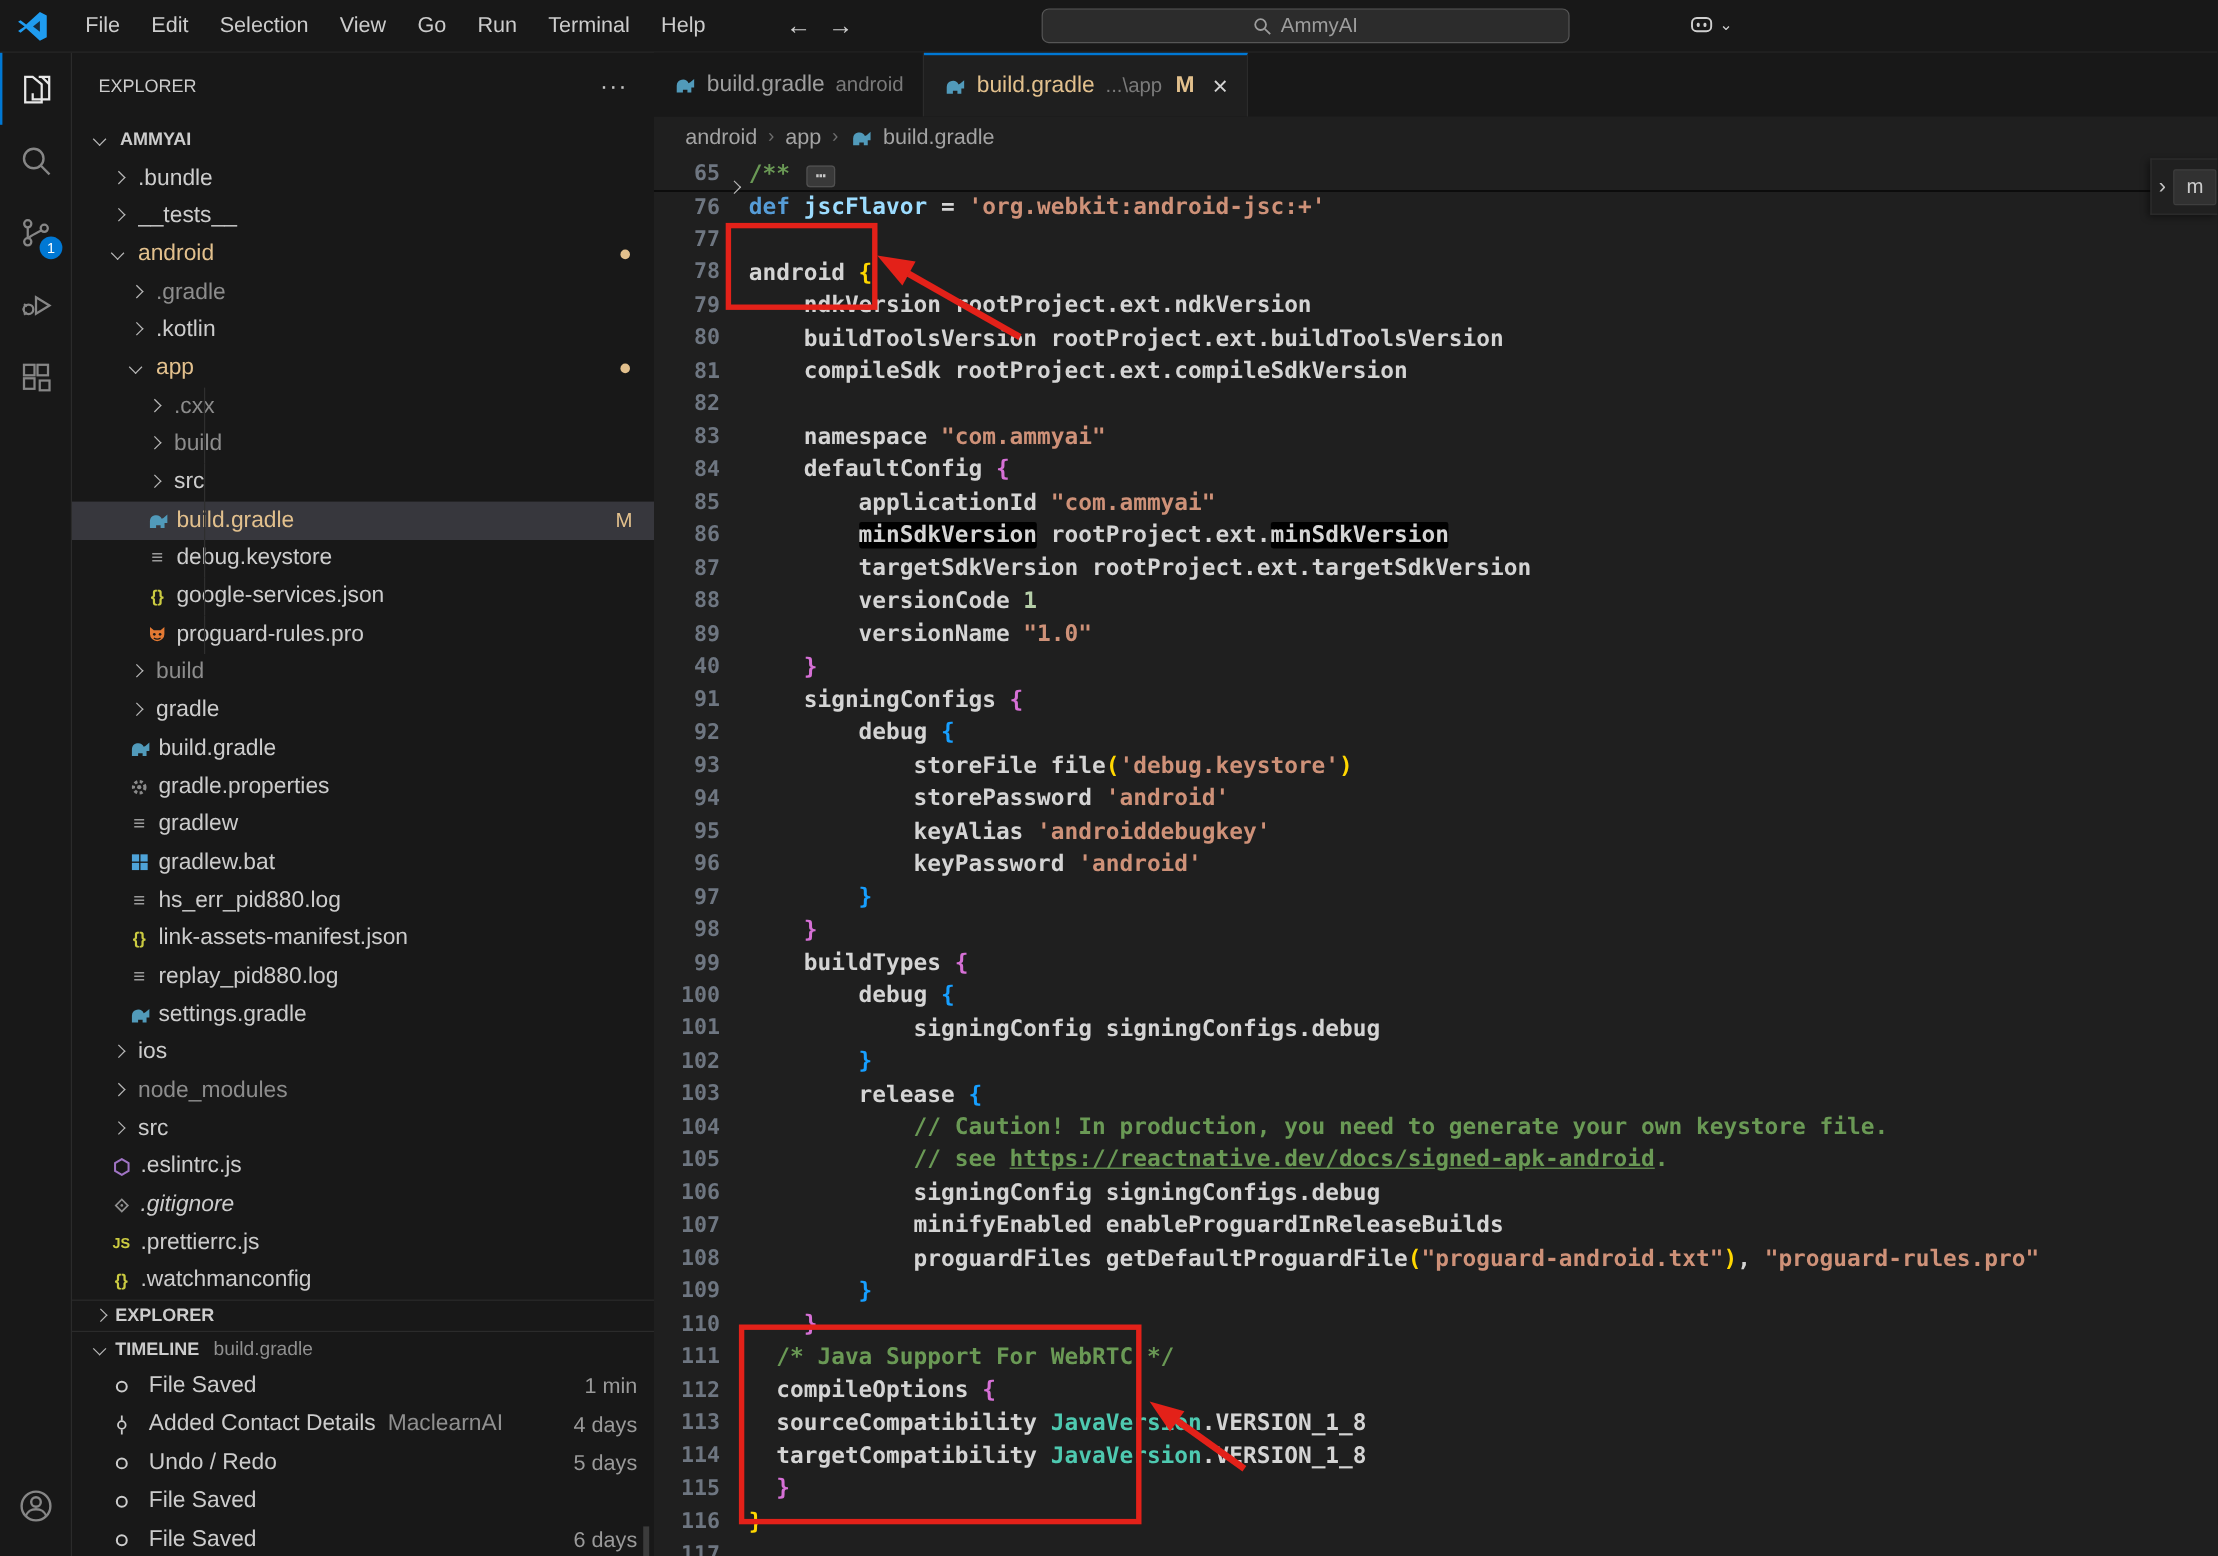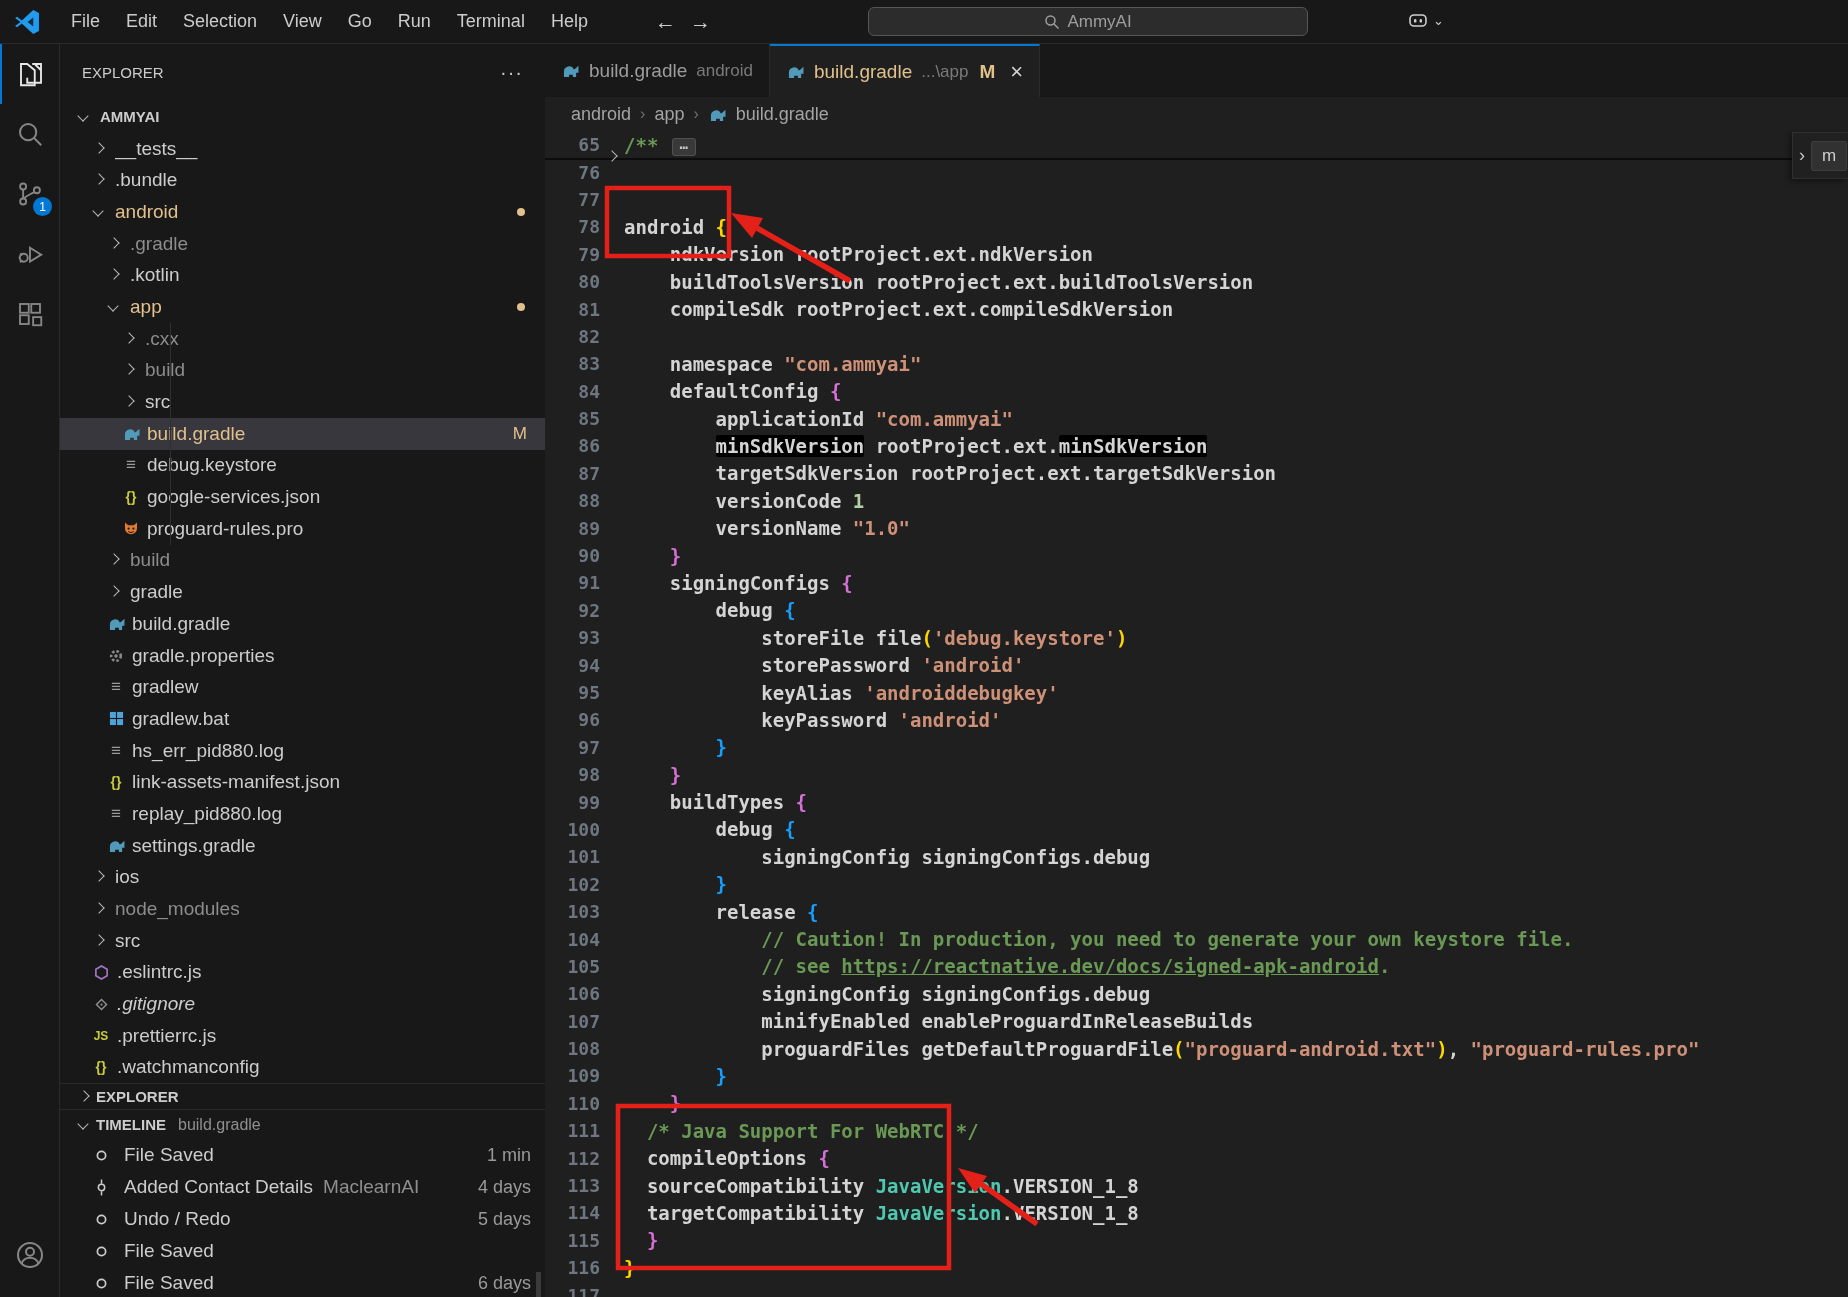"__tests__" div.trow { order: before ".bundle" -> after ".bundle" }
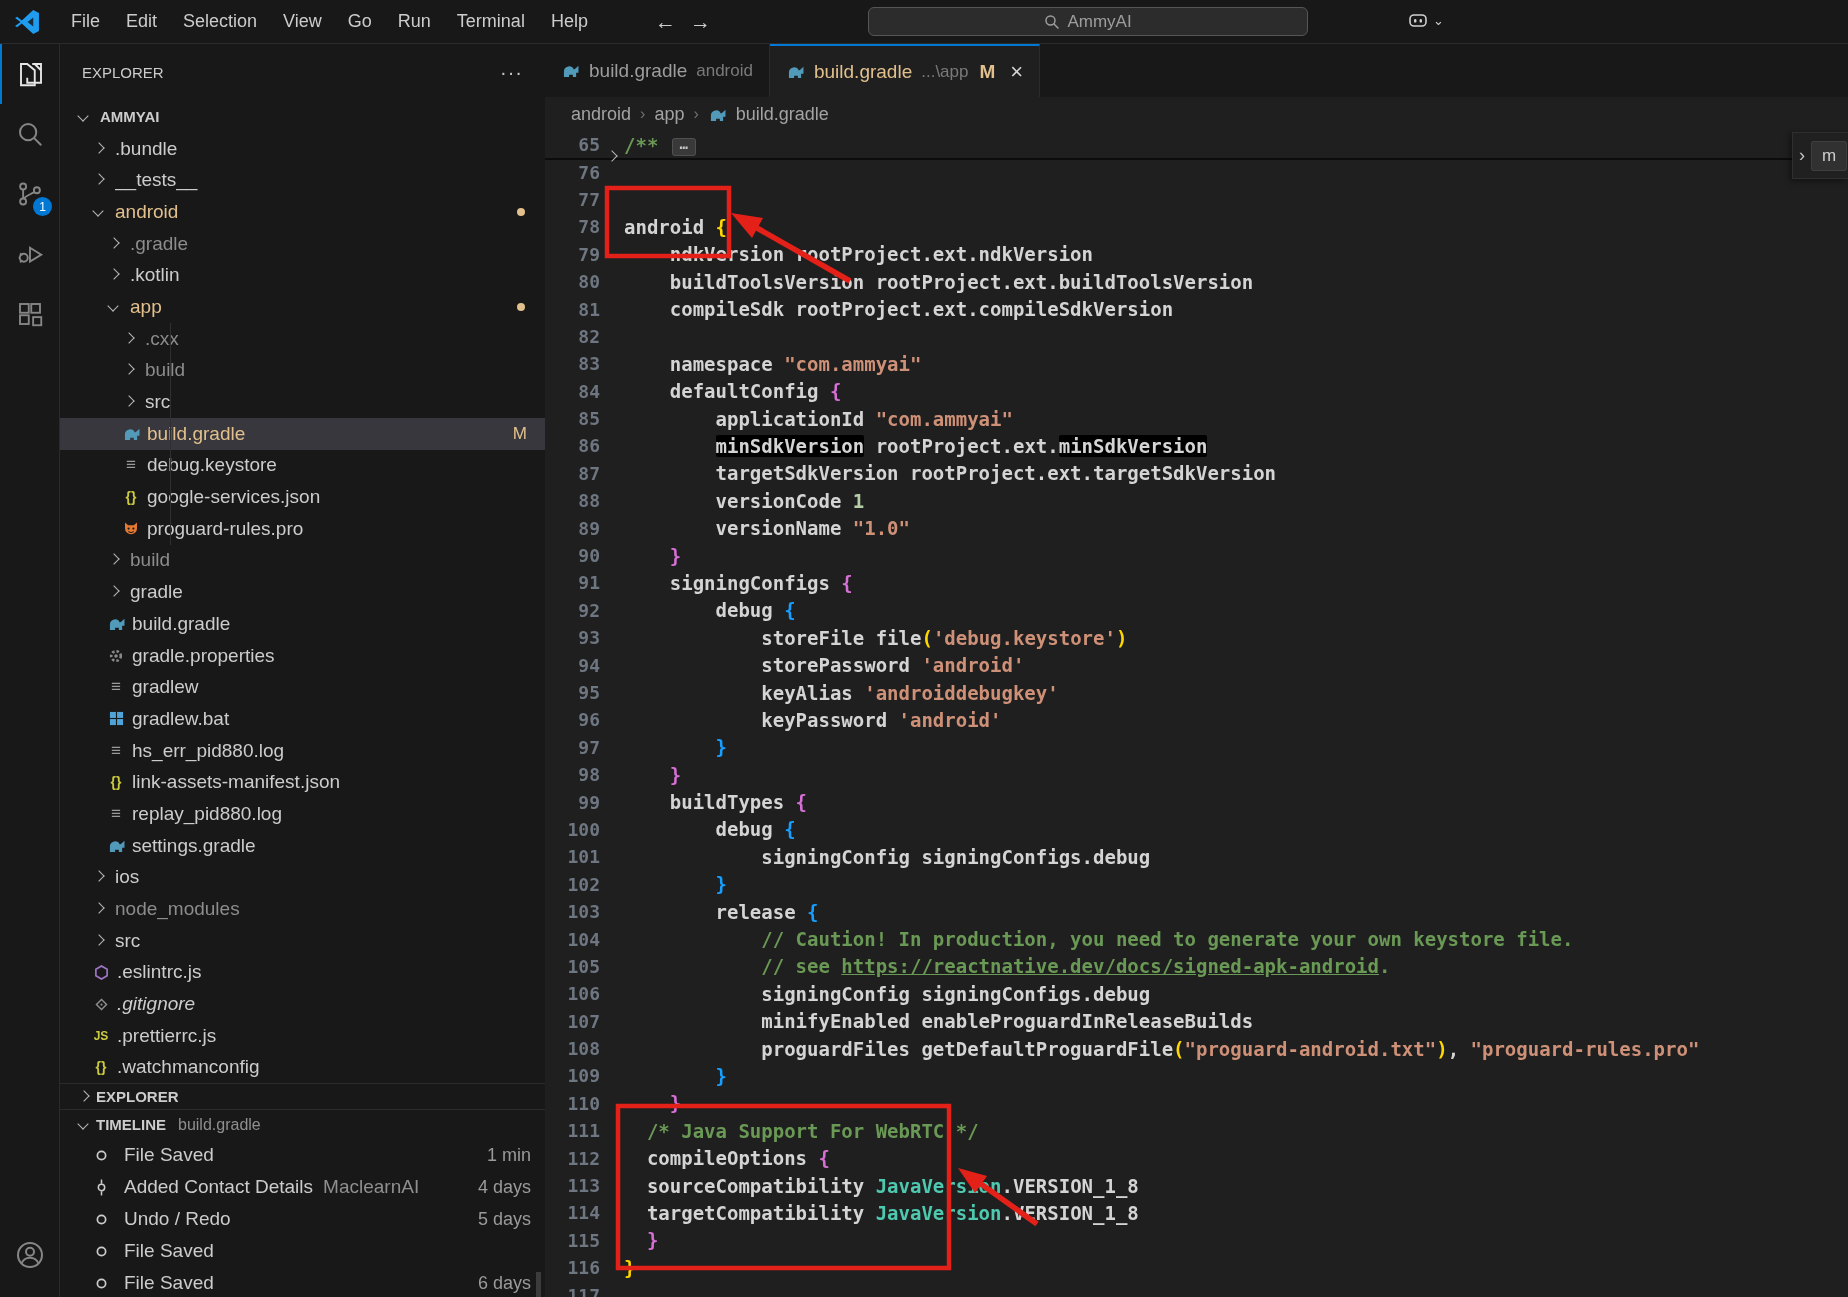"def jscFlavor =" span.ltext { html: none -> <span><span>def </span><span>jscFlavor </span><span>= </span><span>'org.webkit:android-jsc:+'</span></span> }
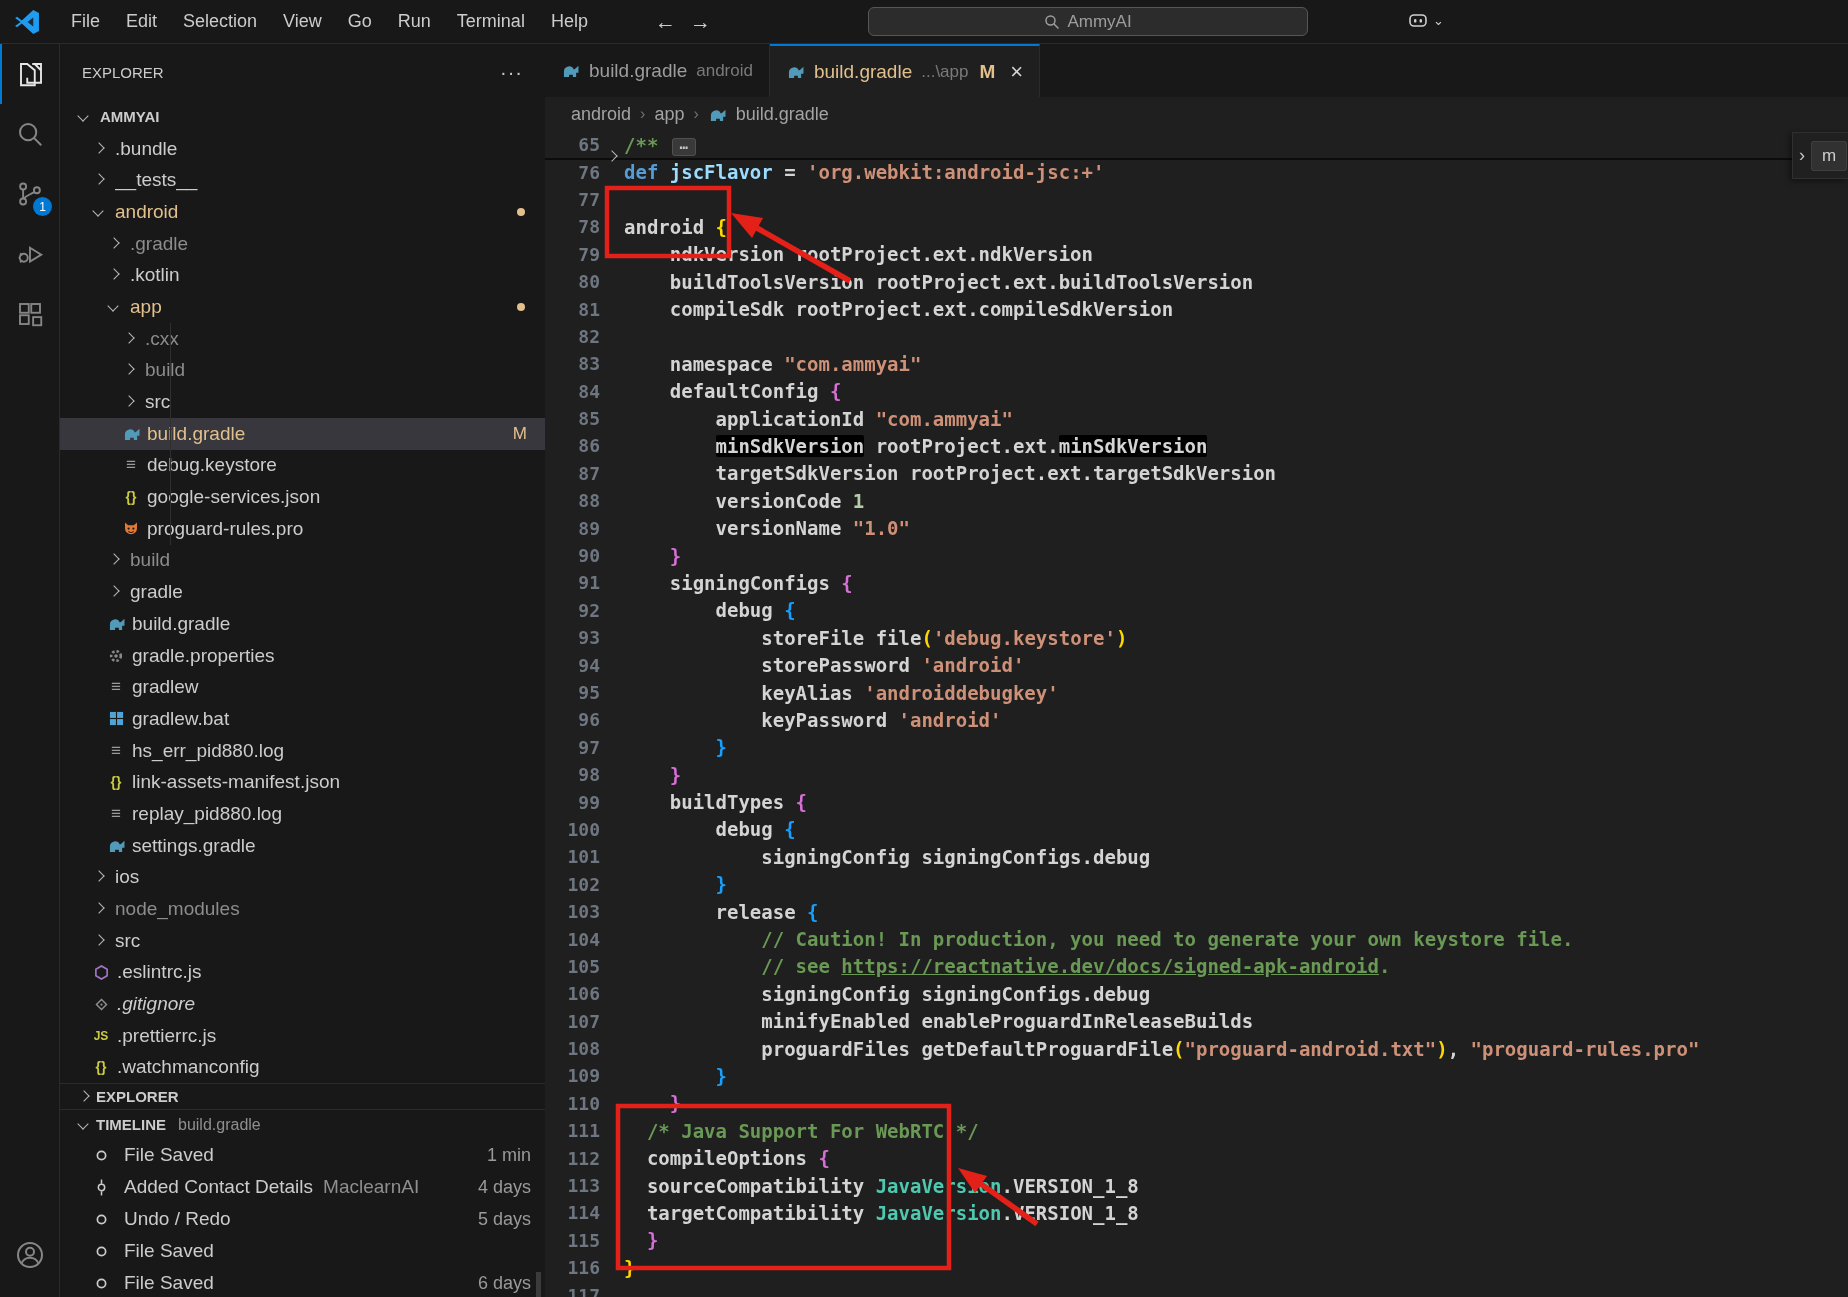"90" span.lnum { text: 90 -> 40 }
